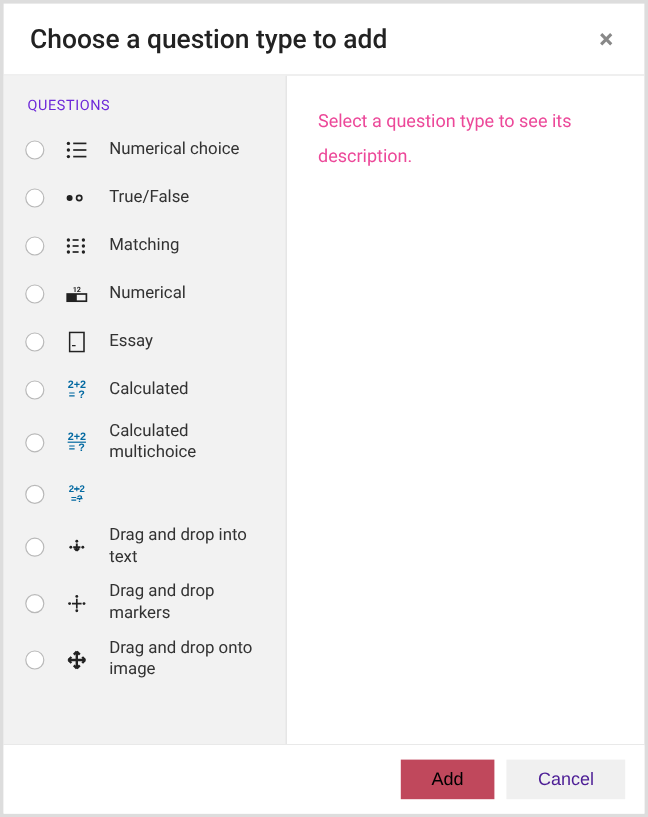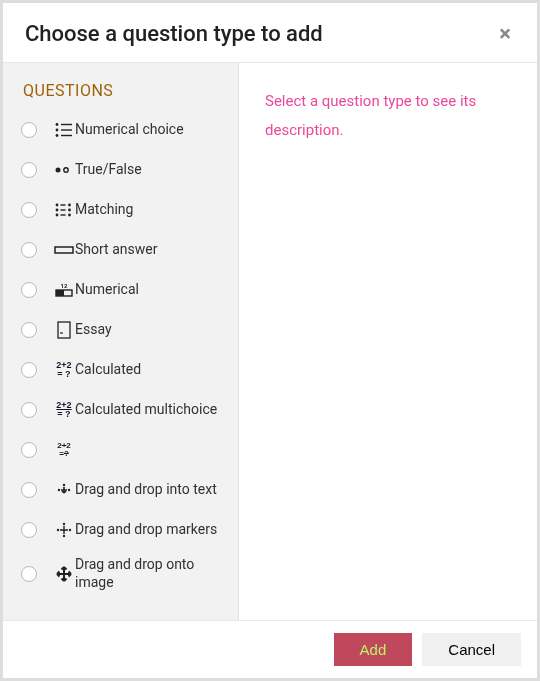"QUESTIONS" .section-heading { color: #a16207 -> #6d28d9; font-size: 16px -> 12px }
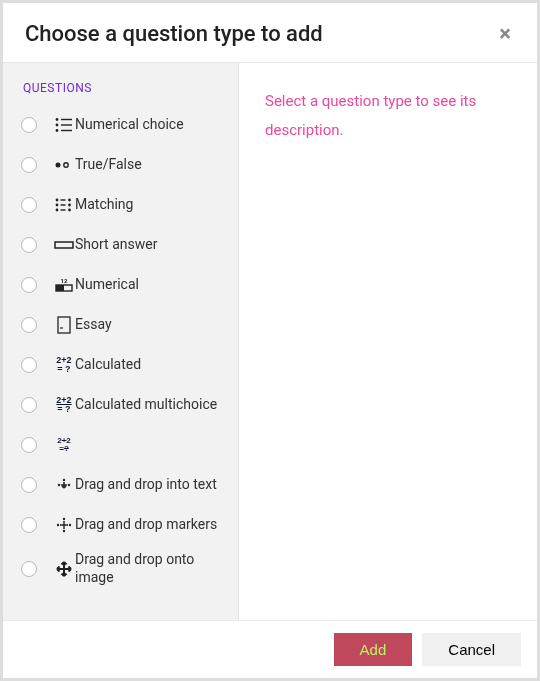"Short answer" div.q-item { html: <div> <span></span> <span> <svg> <rect></rect> </svg> </span> <span>Short answer</span> </div> -> none }
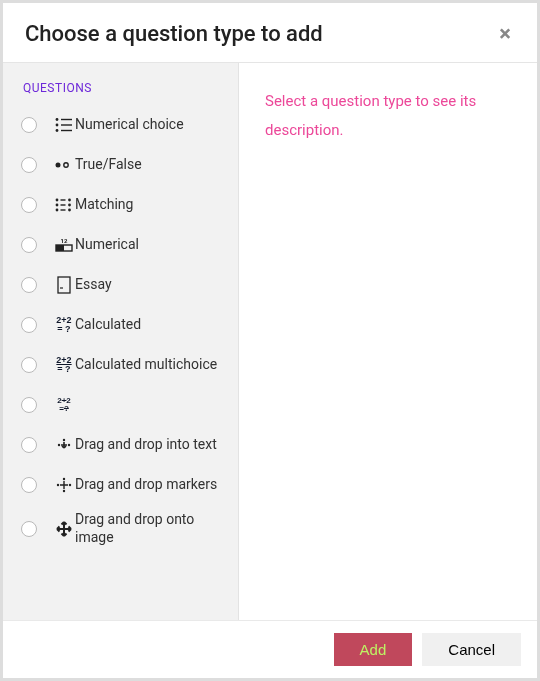"2+2" .q-icon { color: #0f172a -> #0369a1; margin-right: none -> 16px }
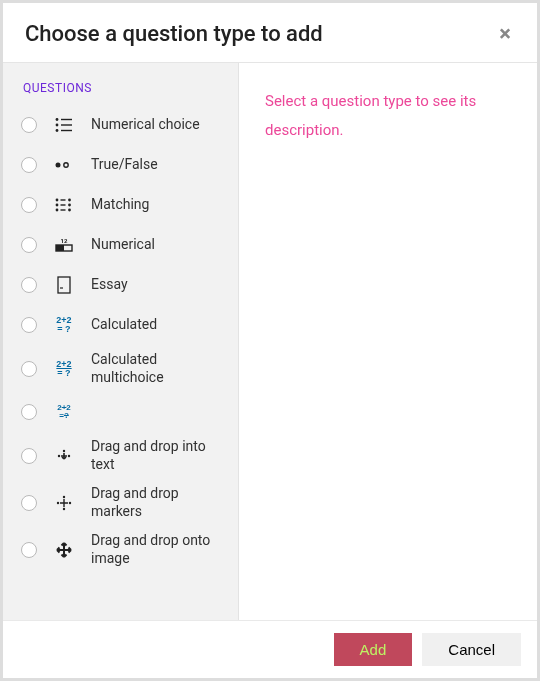"Add" .btn-primary { color: #bef264 -> #000000 }
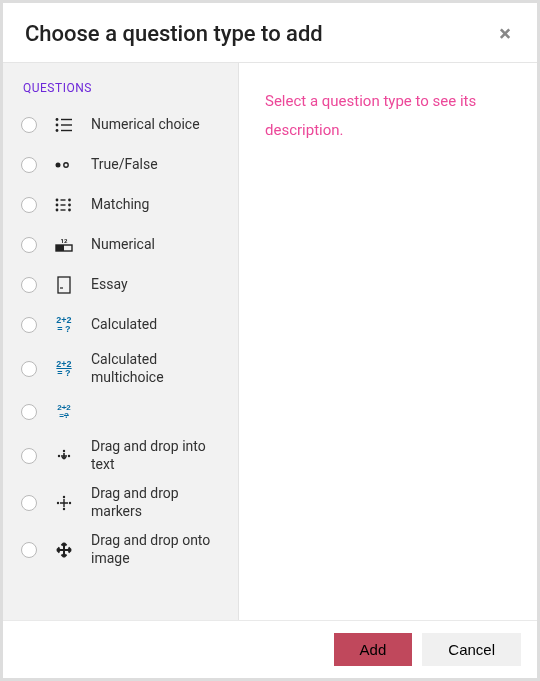"Cancel" .btn-secondary { color: #000000 -> #4c1d95 }
